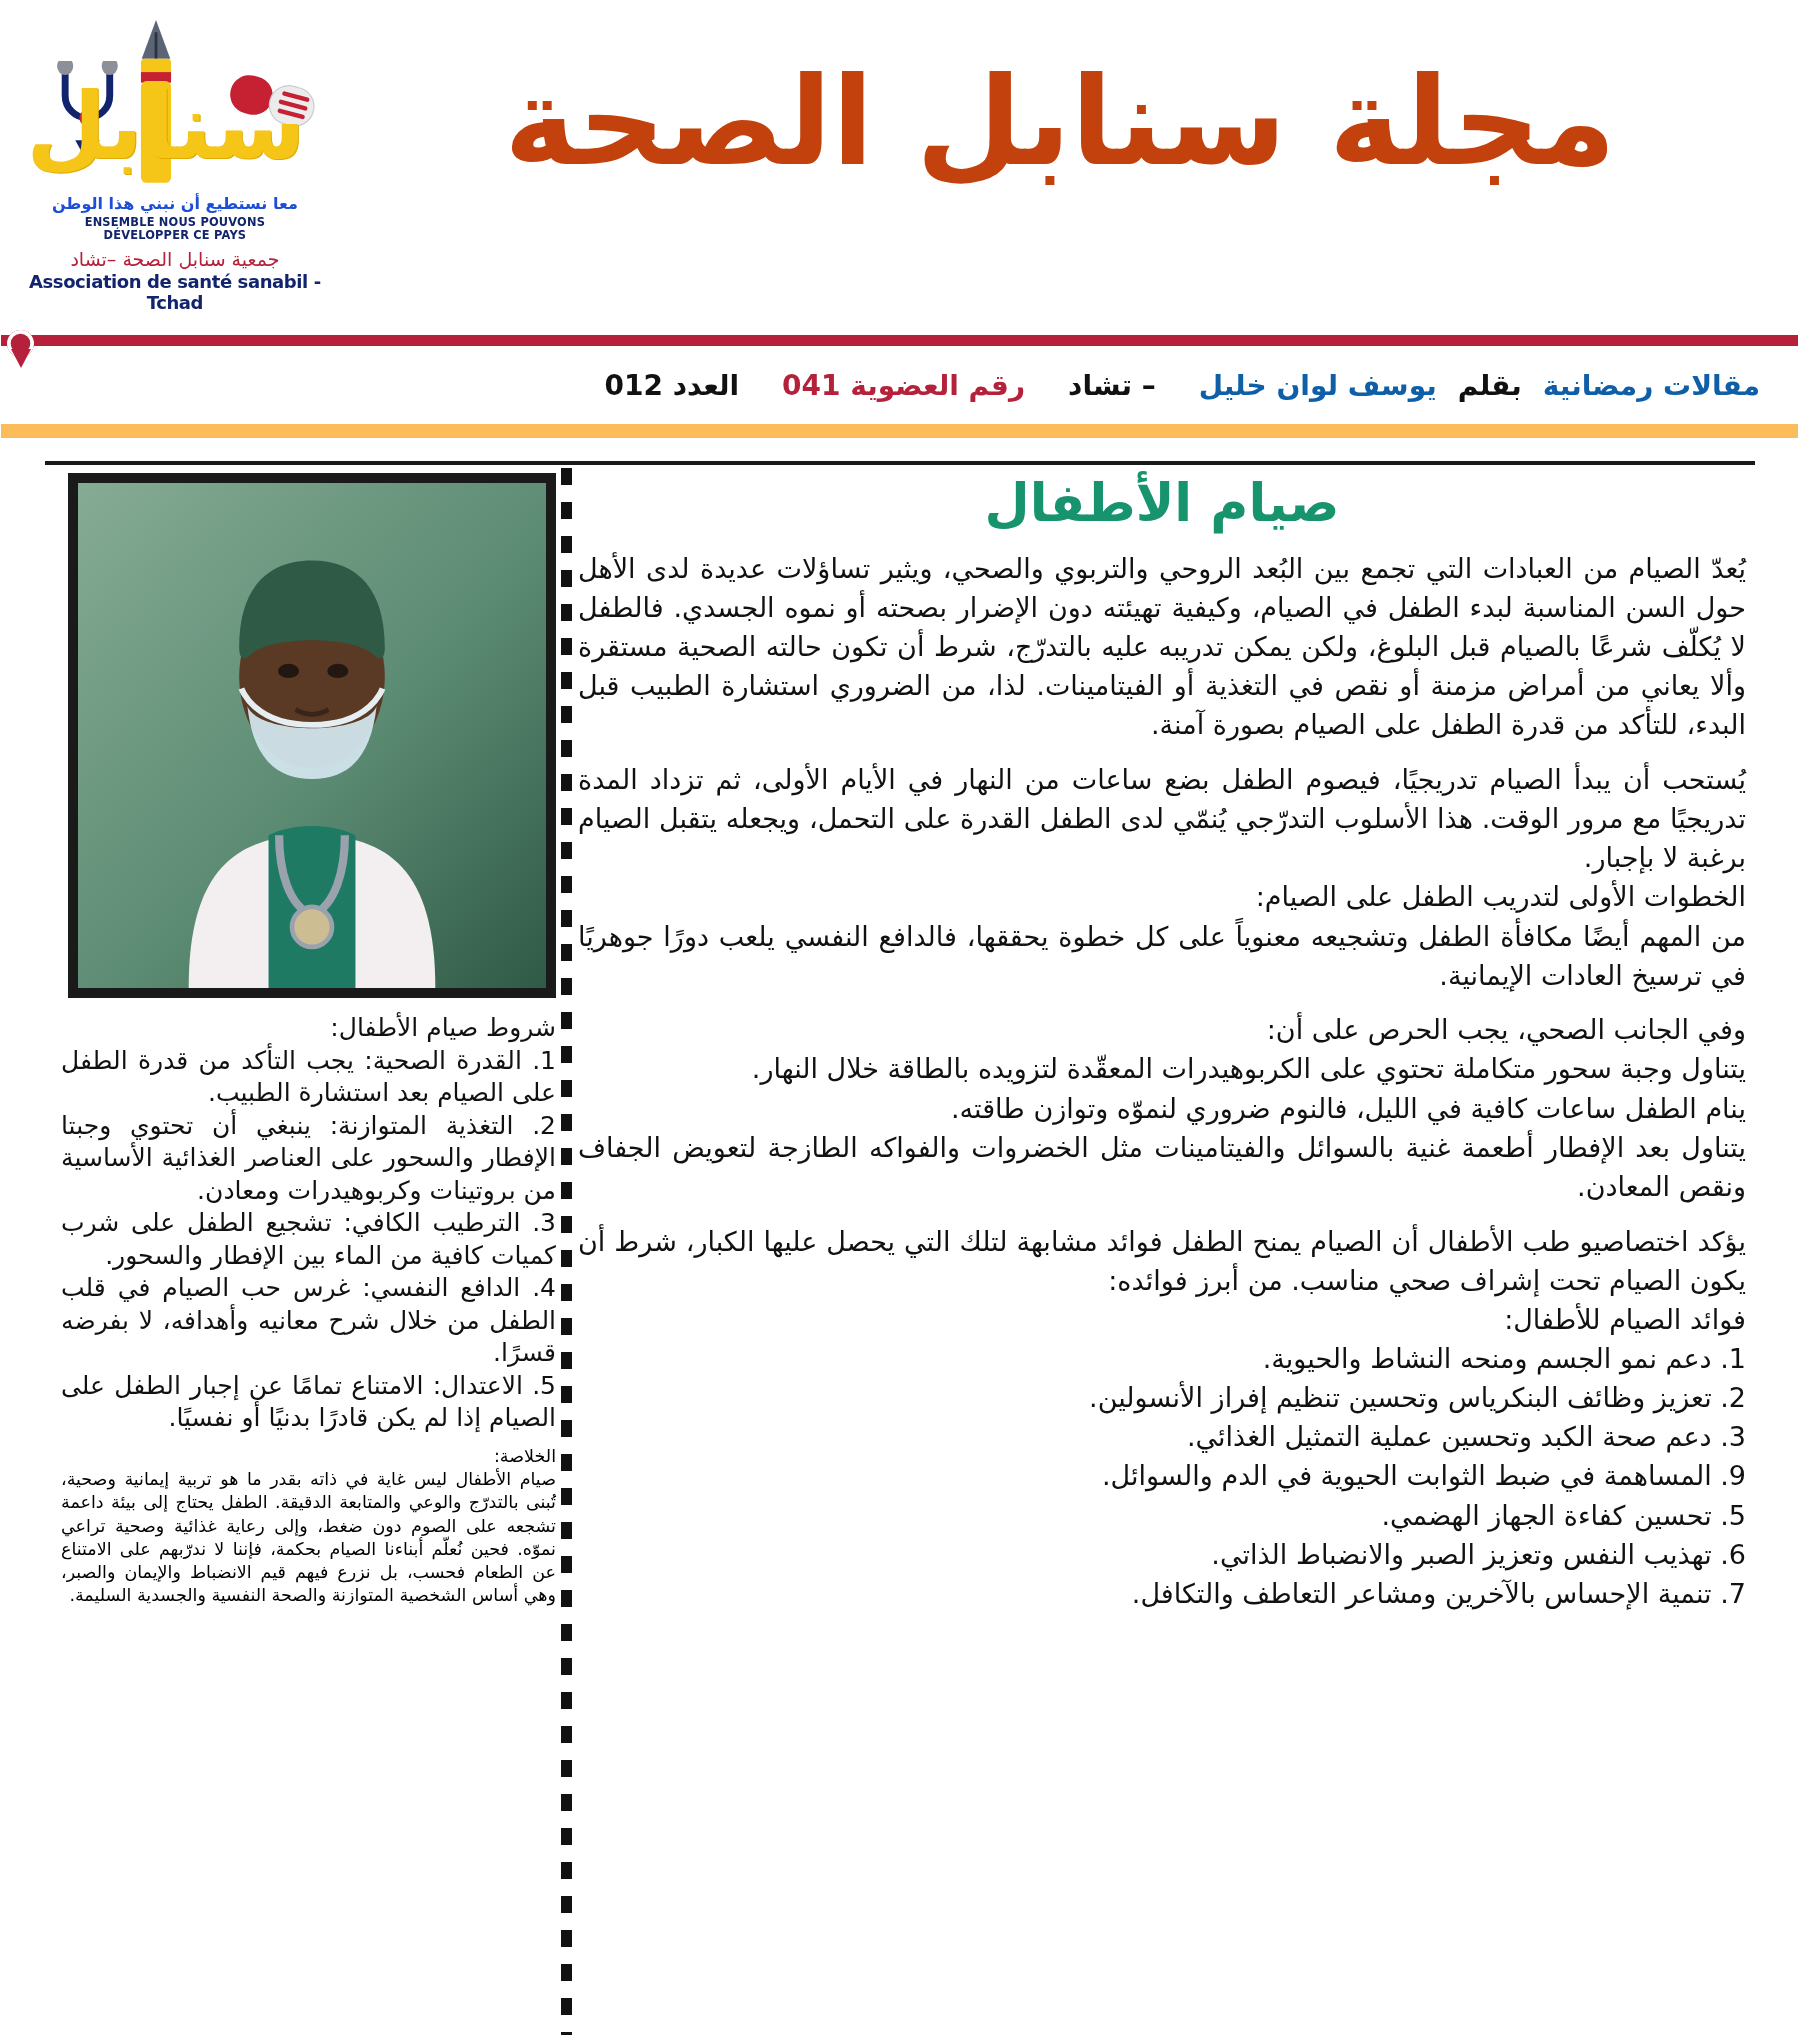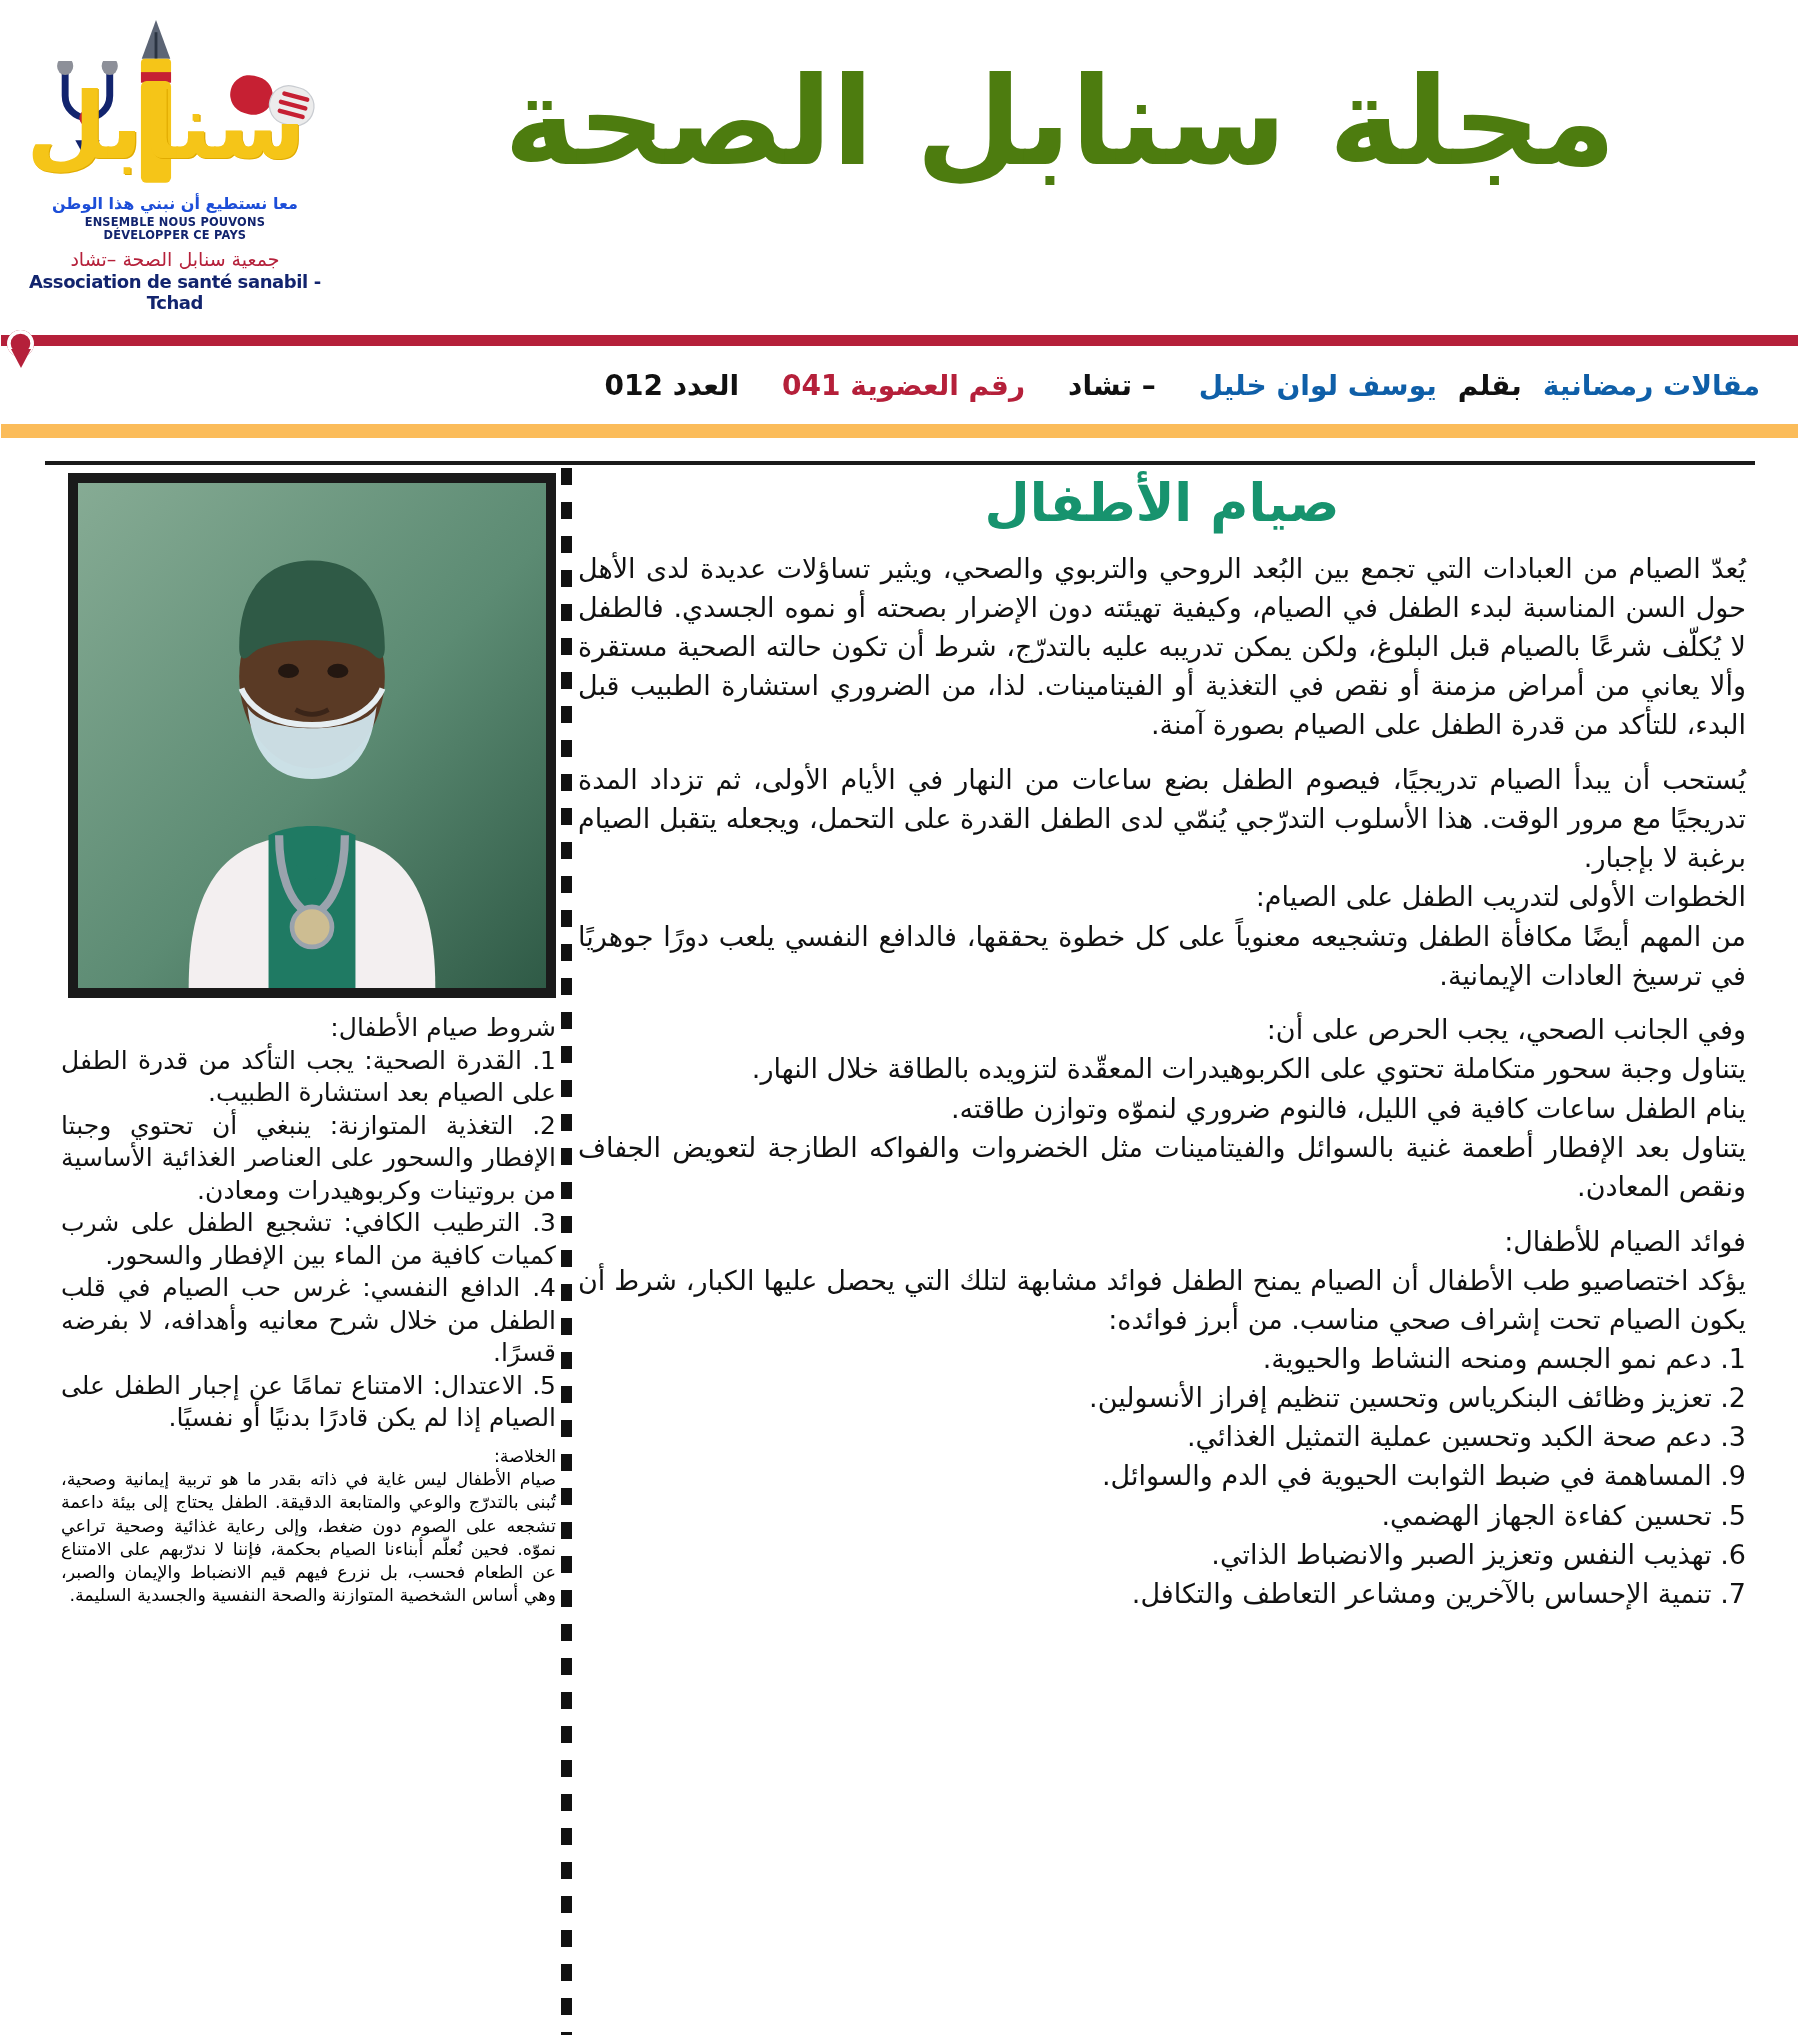"مجلة سنابل الصحة" .mag-title { color: #4d7c0f -> #c2410c }
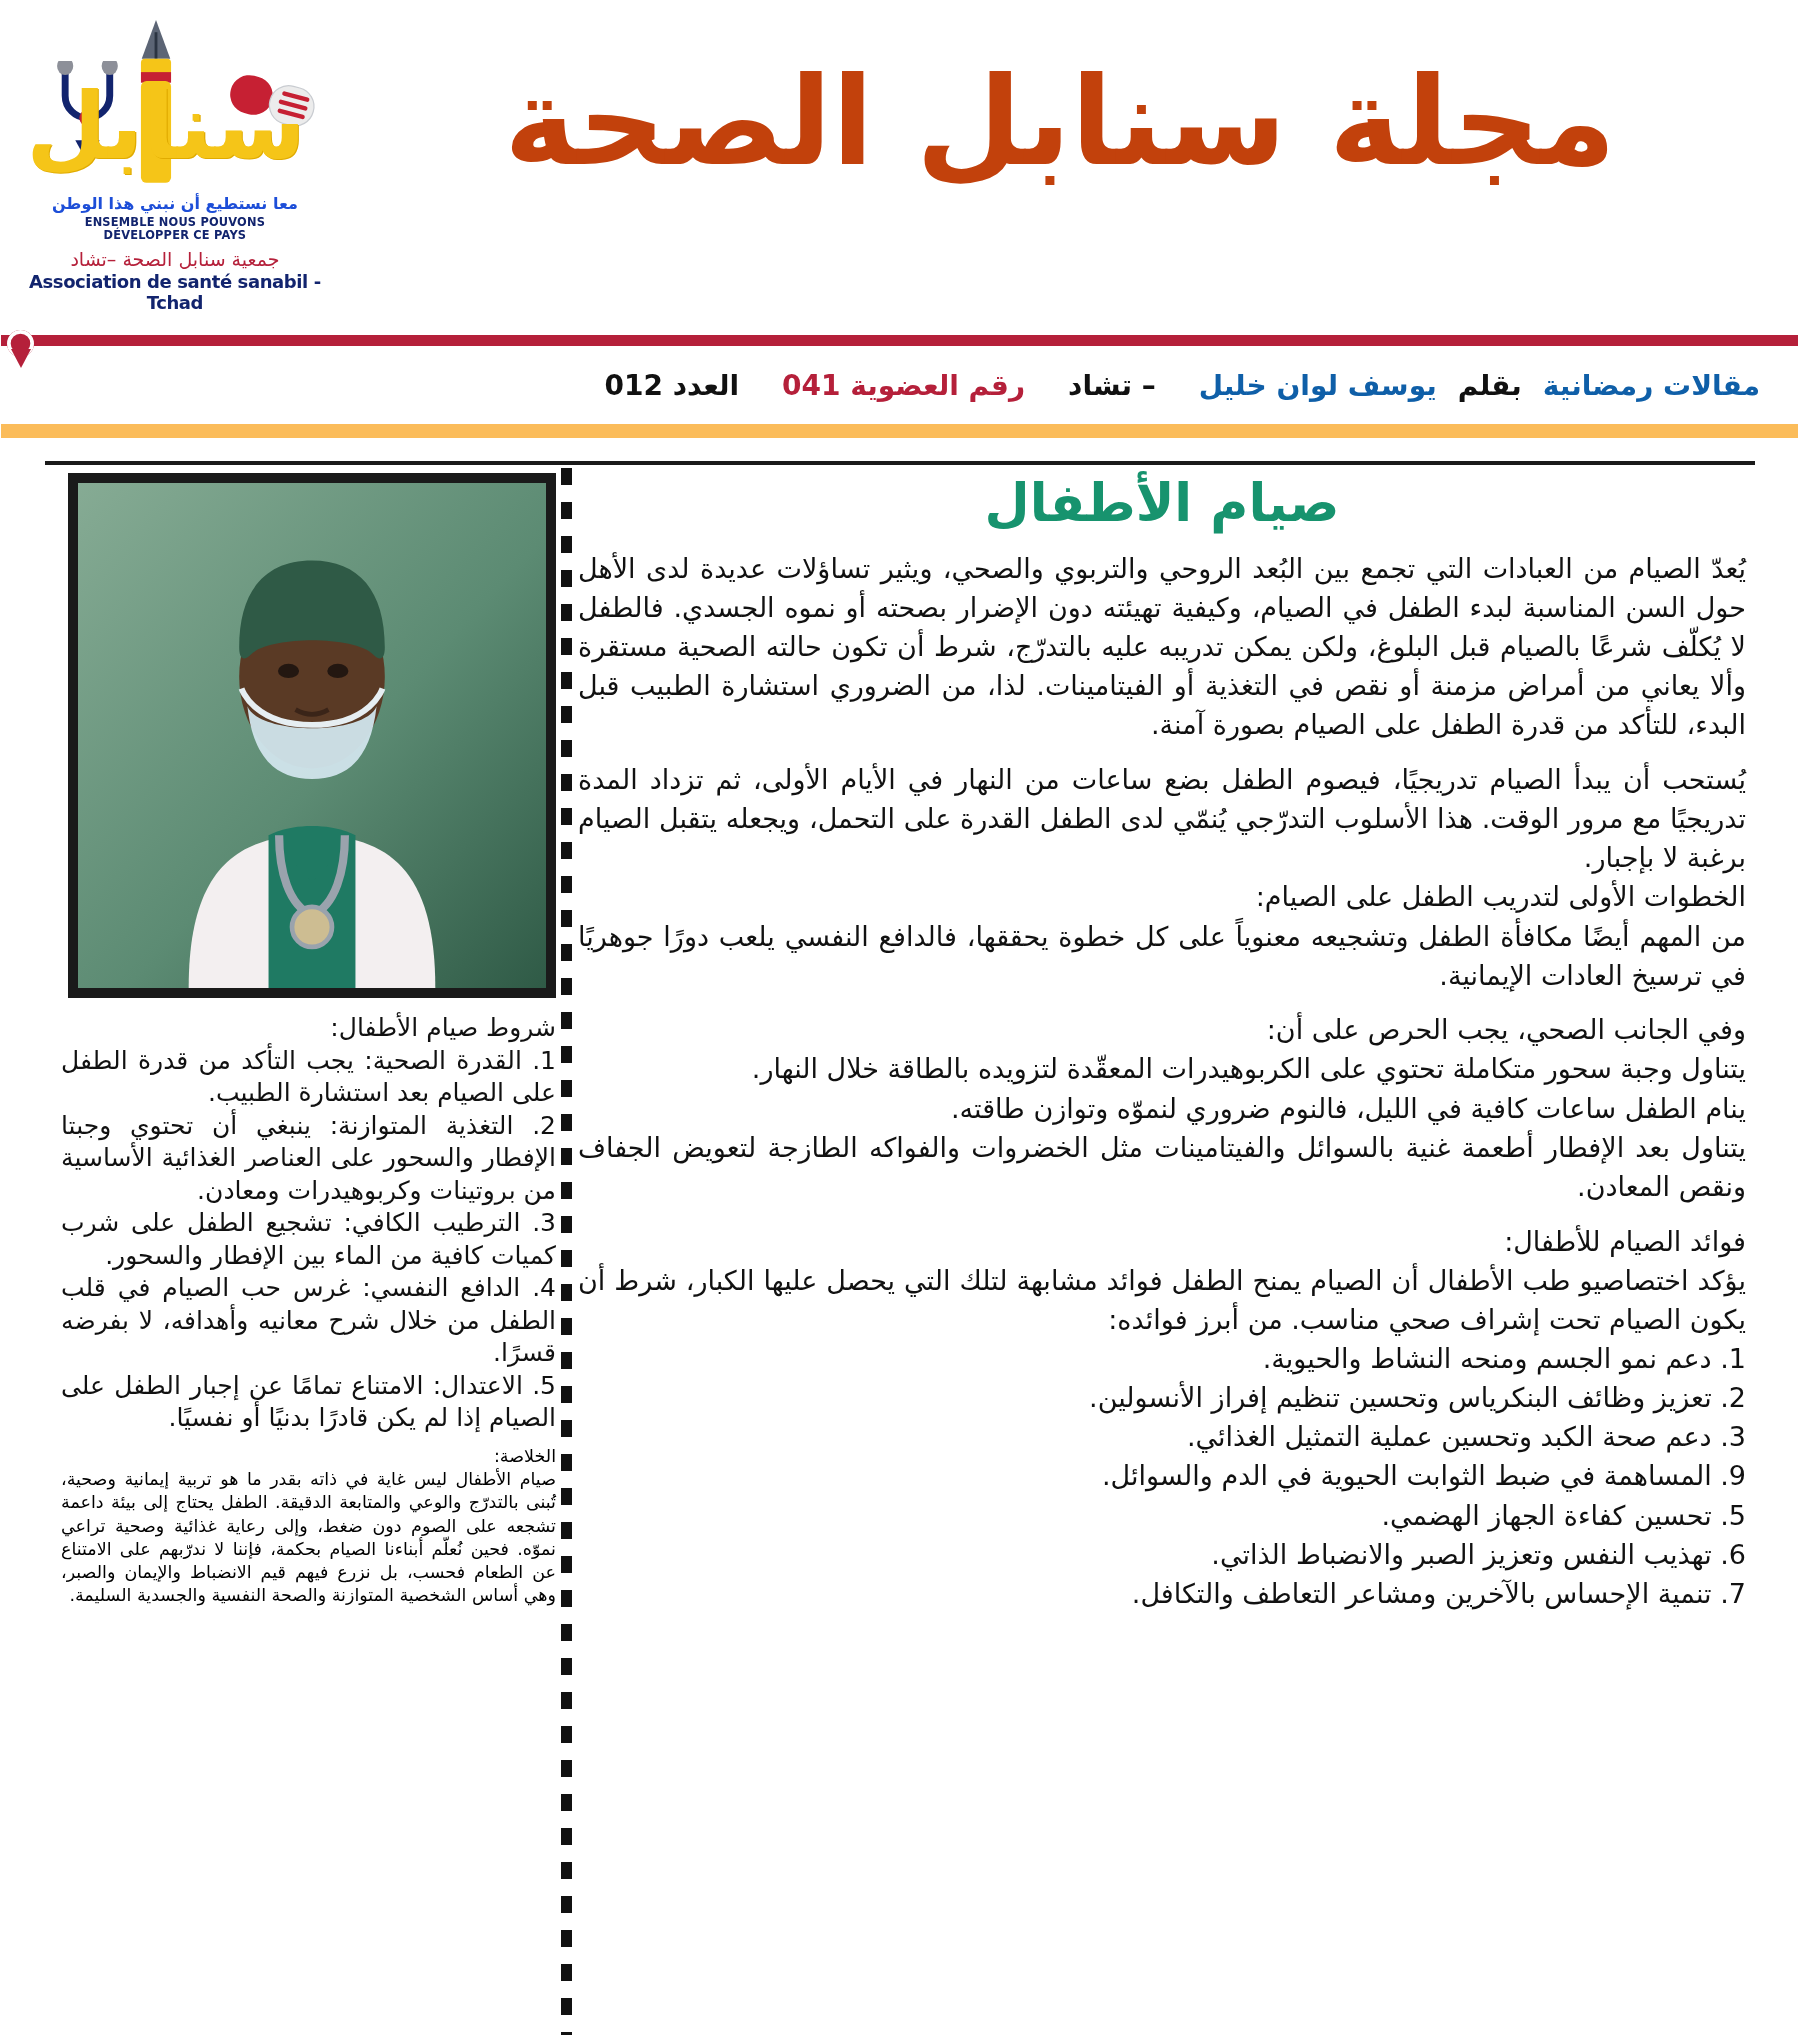"فوائد الصيام للأطفال:" p.nb { order: before "يؤكد اختصاصيو طب الأطفال أن" -> after "يؤكد اختصاصيو طب الأطفال أن" }
